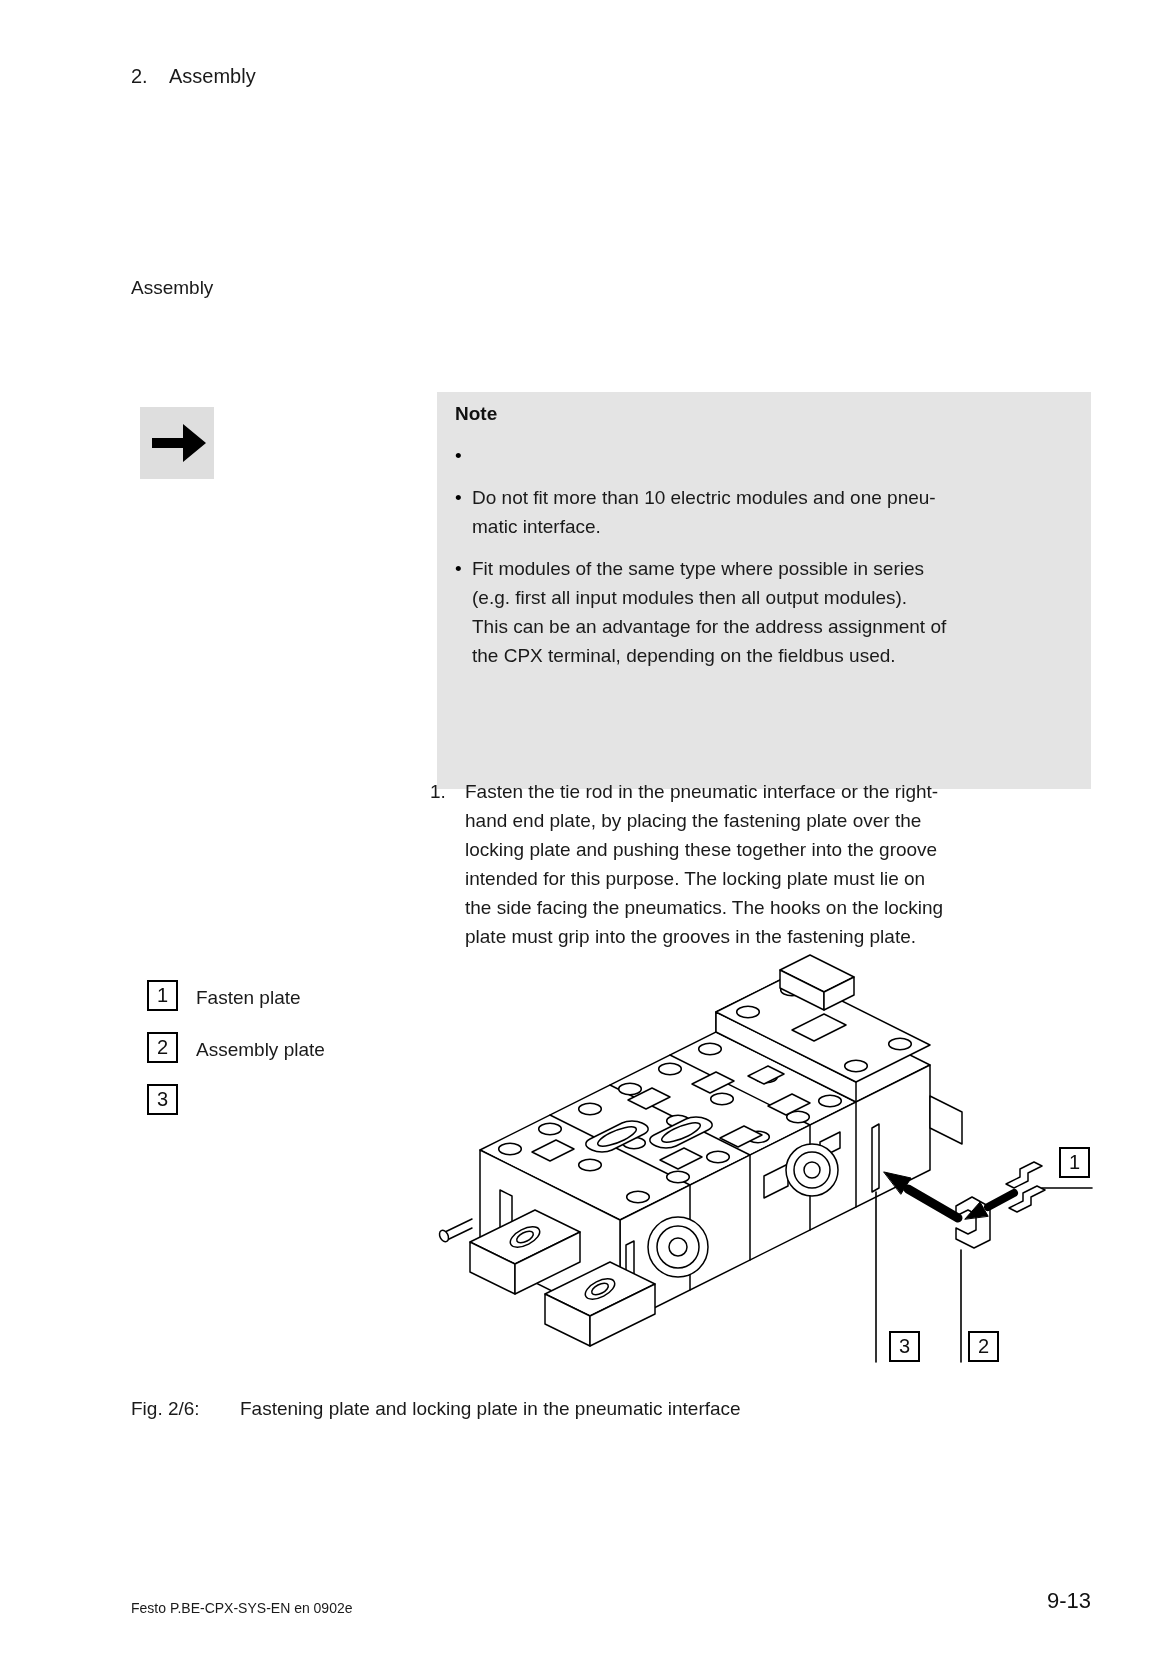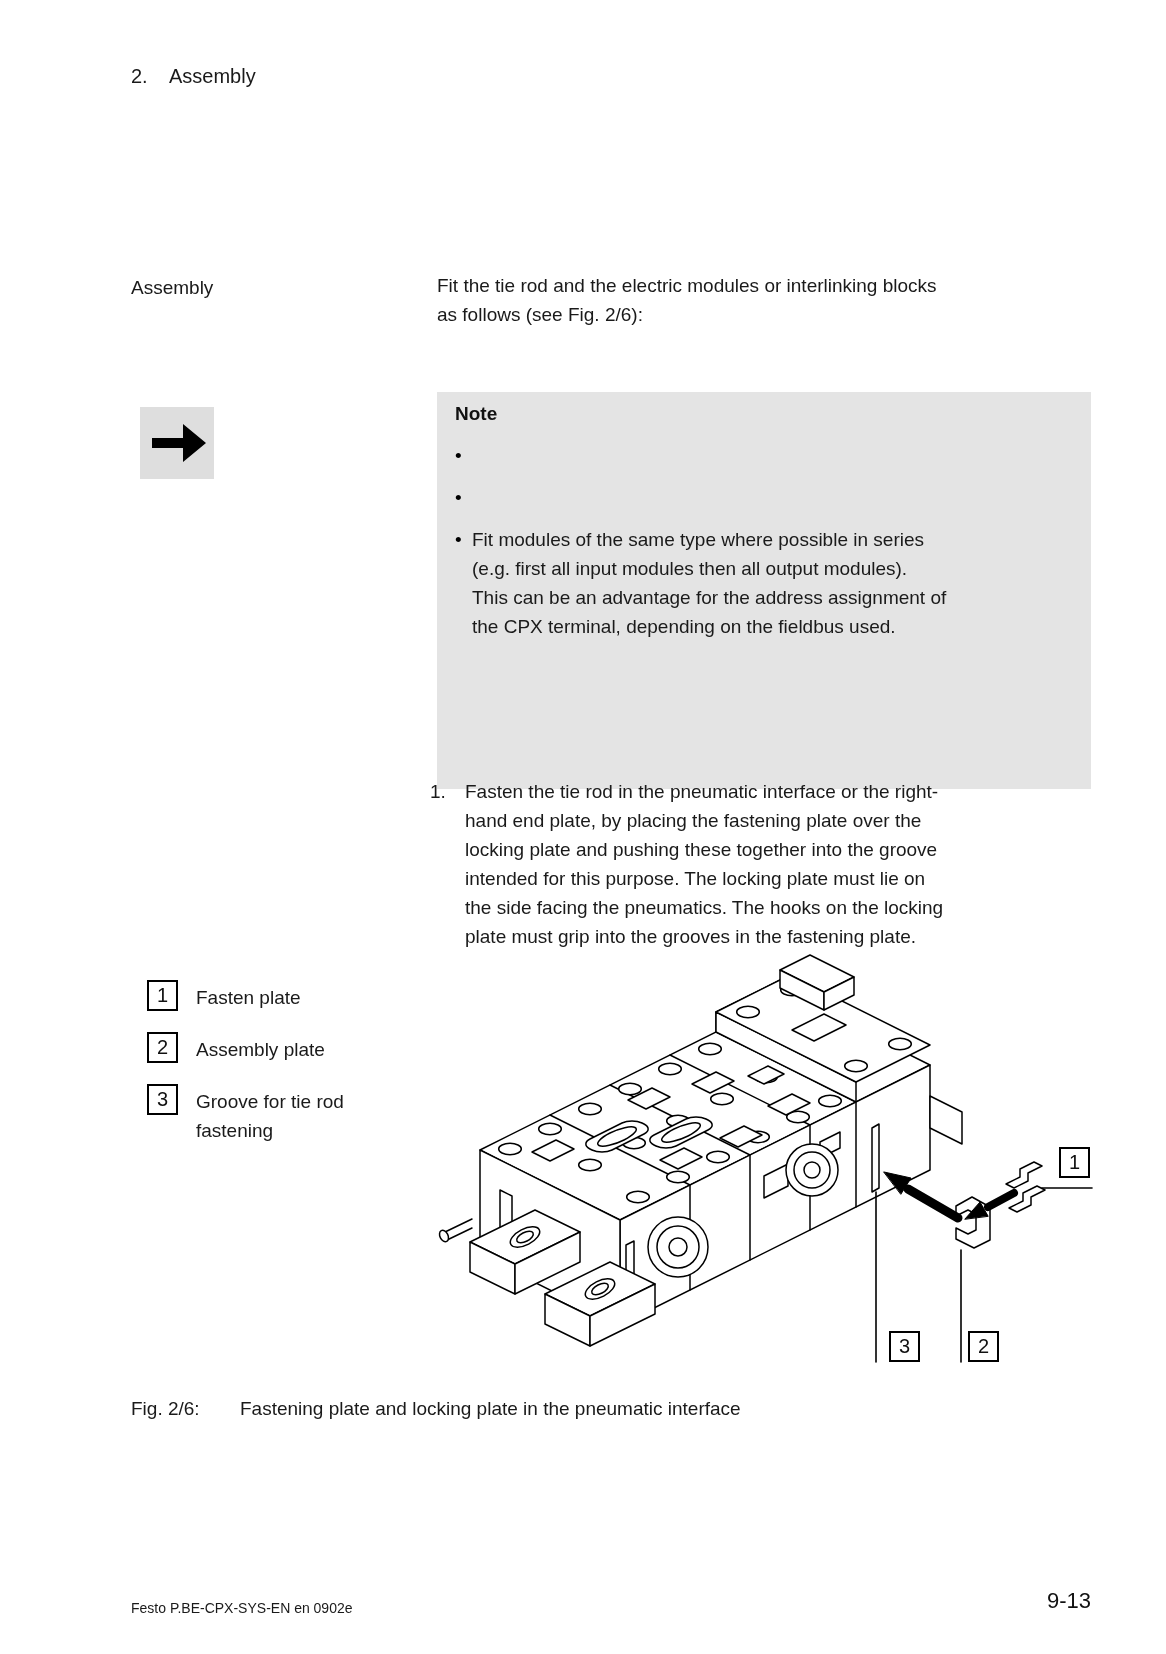"Fit the tie rod and" div.abs { html: <div>Fit the tie rod and the electric modules or interlinking blocks as follows (see Fig. 2/6):</div> -> none }
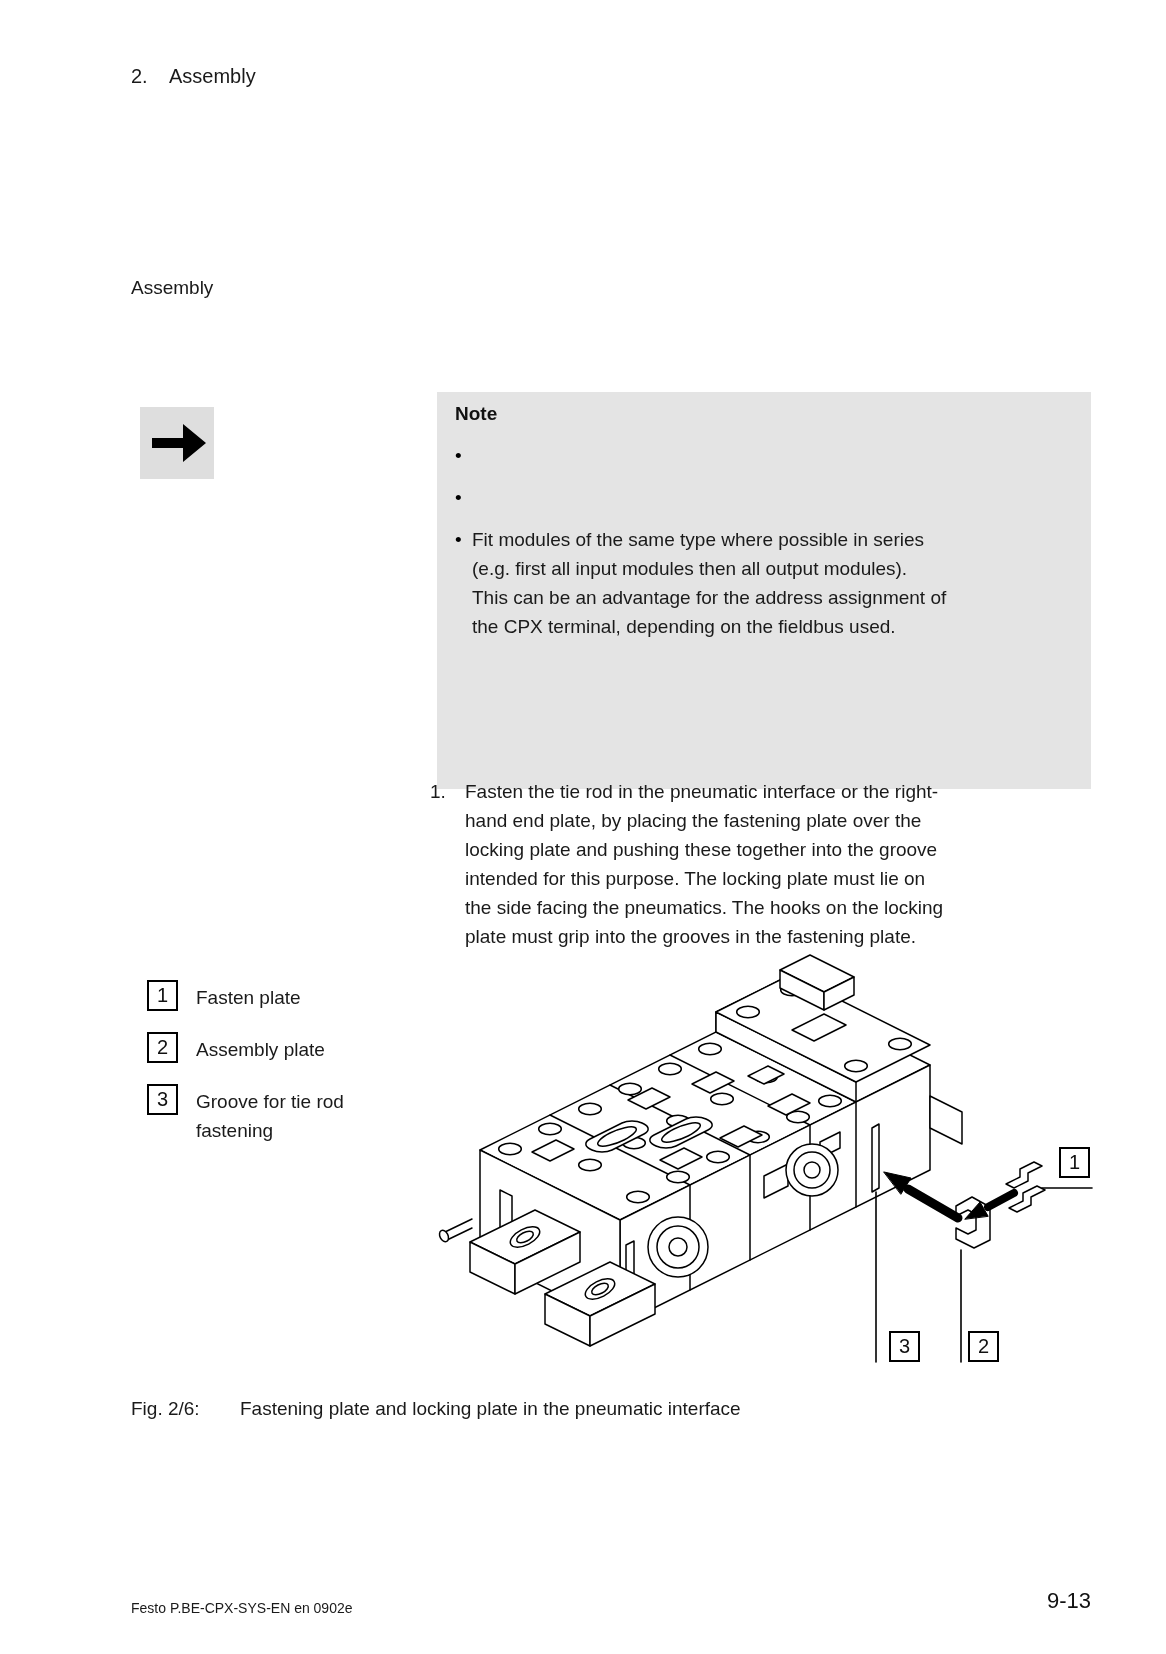"Do not fit more than" div.body-text { html: none -> <div>Do not fit more than 10 electric modules and one pneu- matic interface.</div> }
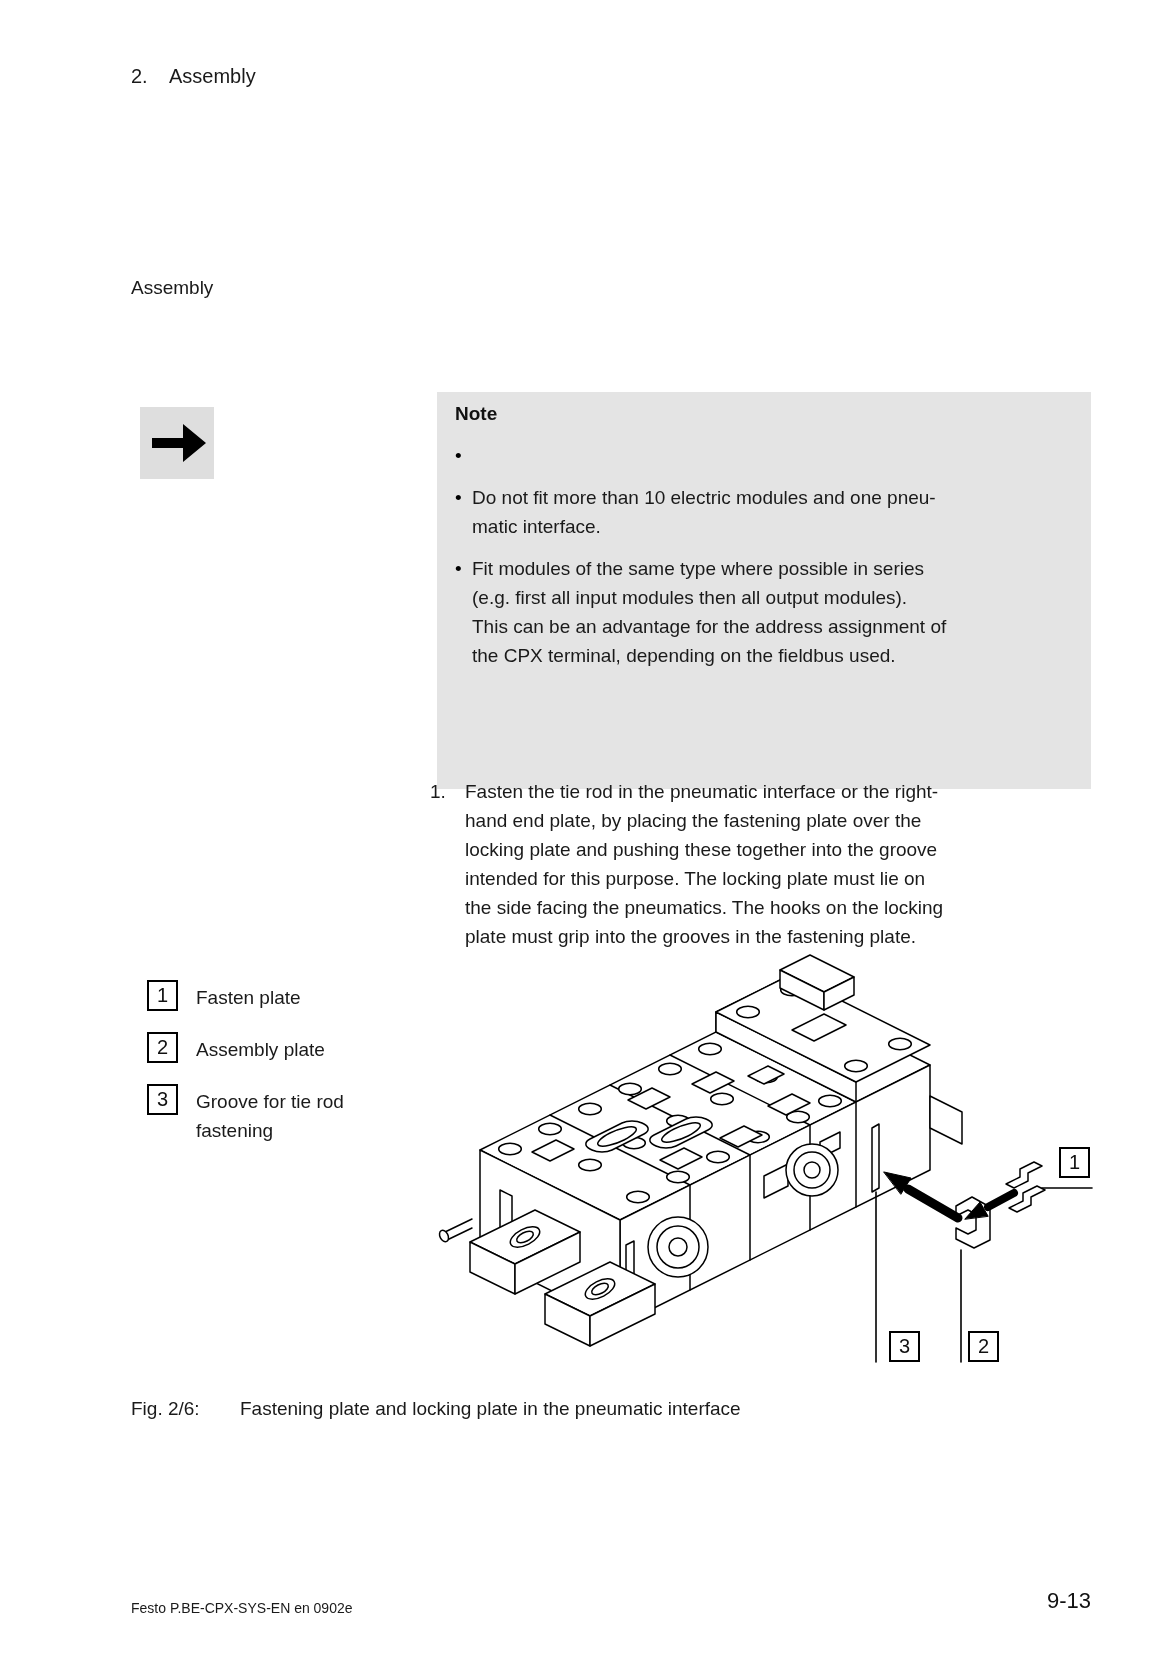"Groove for tie rod" div.label { html: <div>Groove for tie rod fastening</div> -> none }
